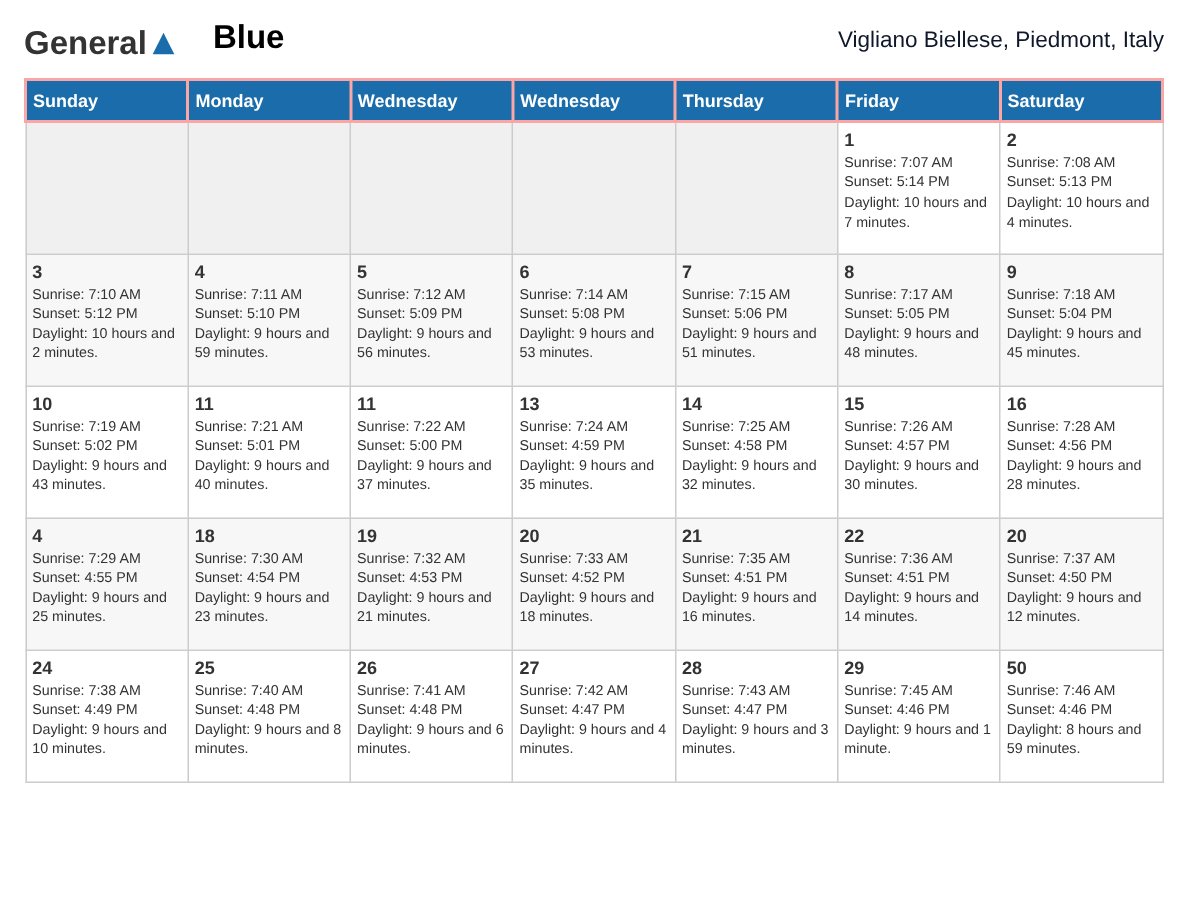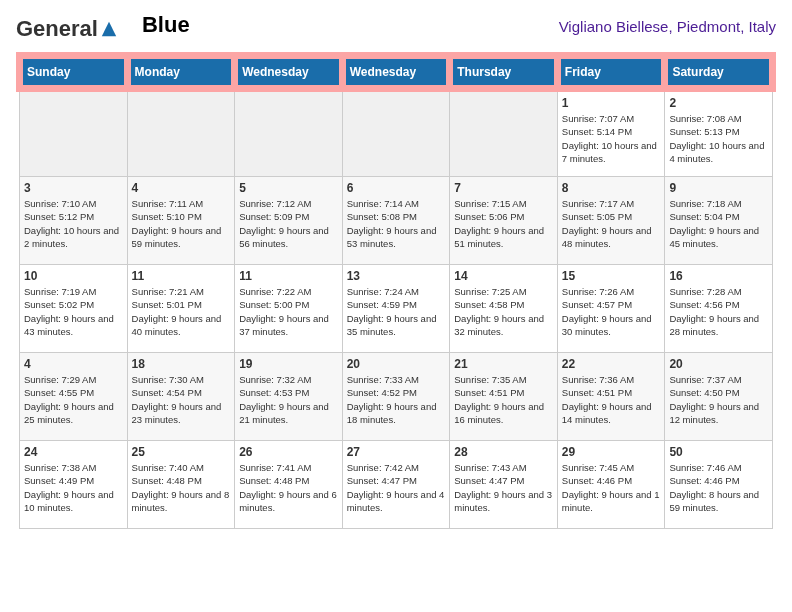"Vigliano Biellese, Piedmont, Italy" .location { color: #4c1d95 -> #0f172a }
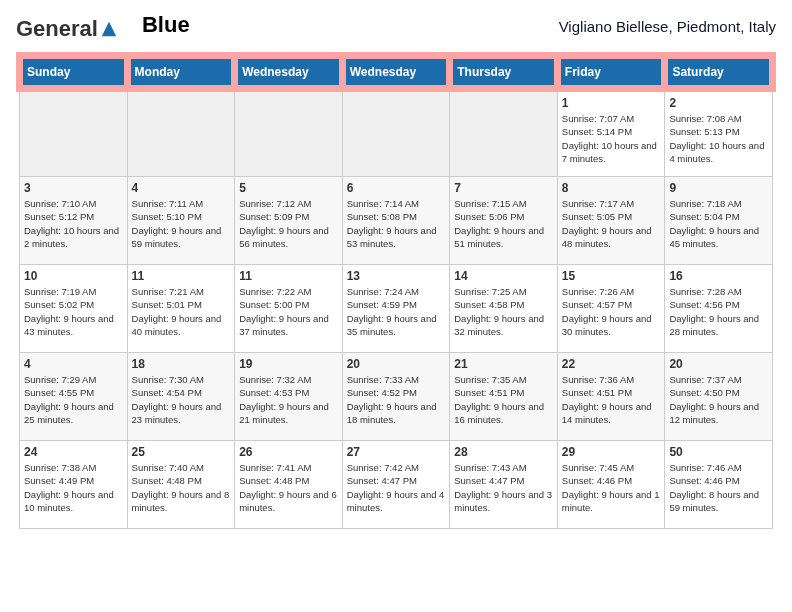"Sunday" thead tr th { border: 7px solid #fca5a5 -> 2px solid #fca5a5 }
